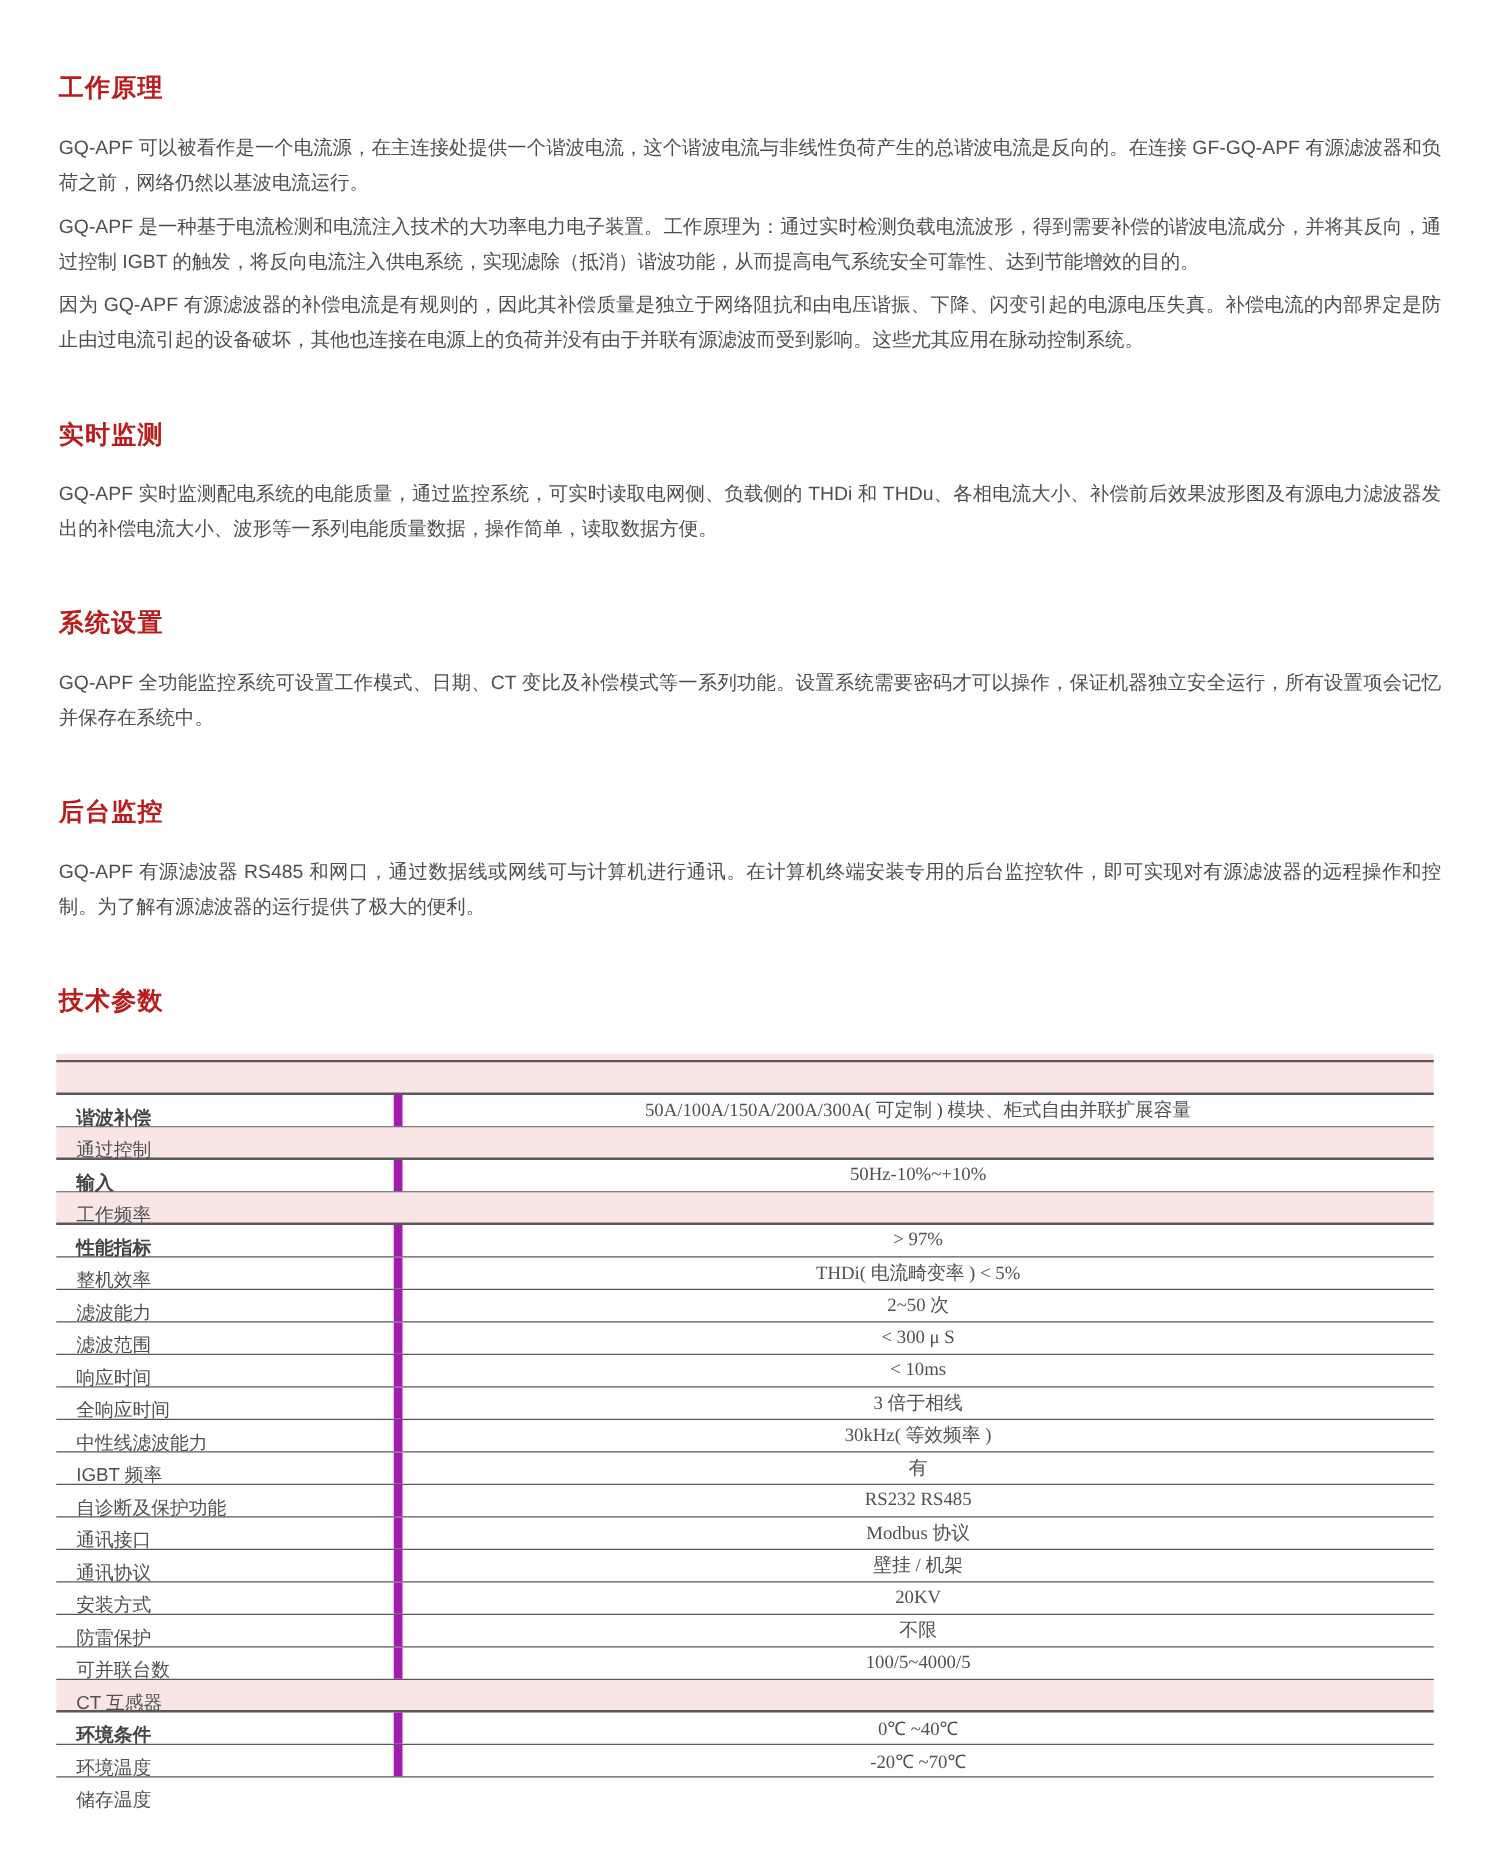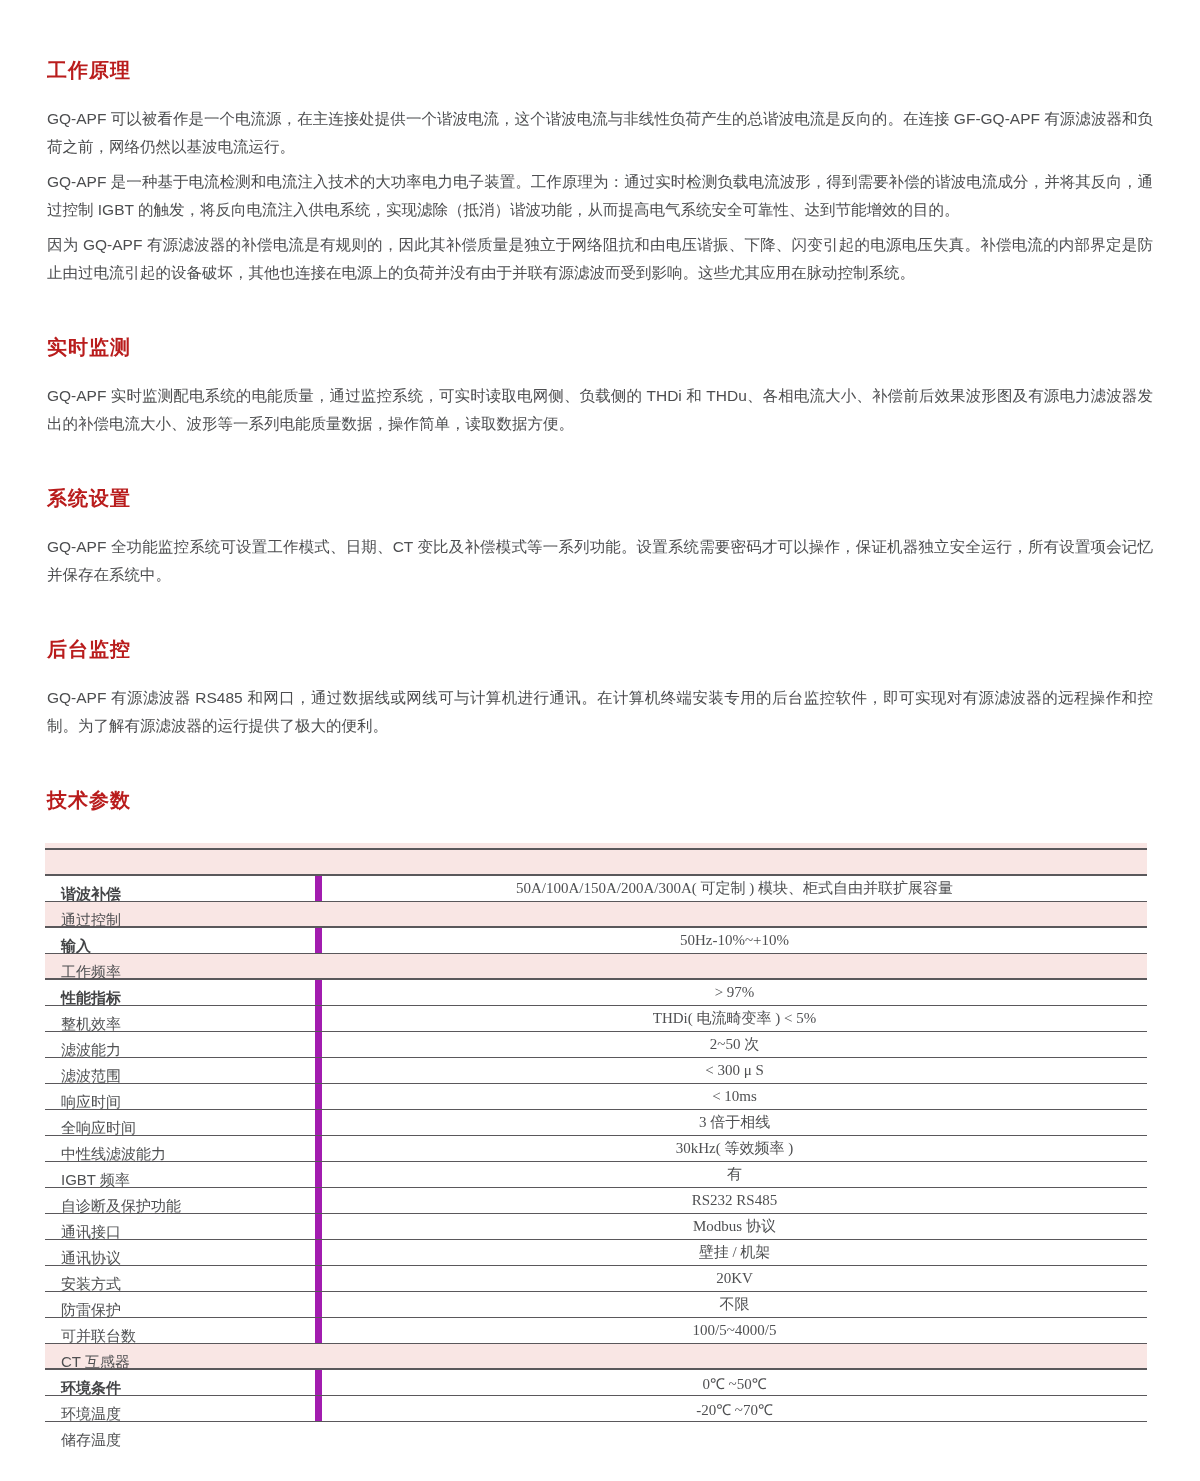"0℃ ~50℃" div.cell-value { text: 50 -> 40 }
